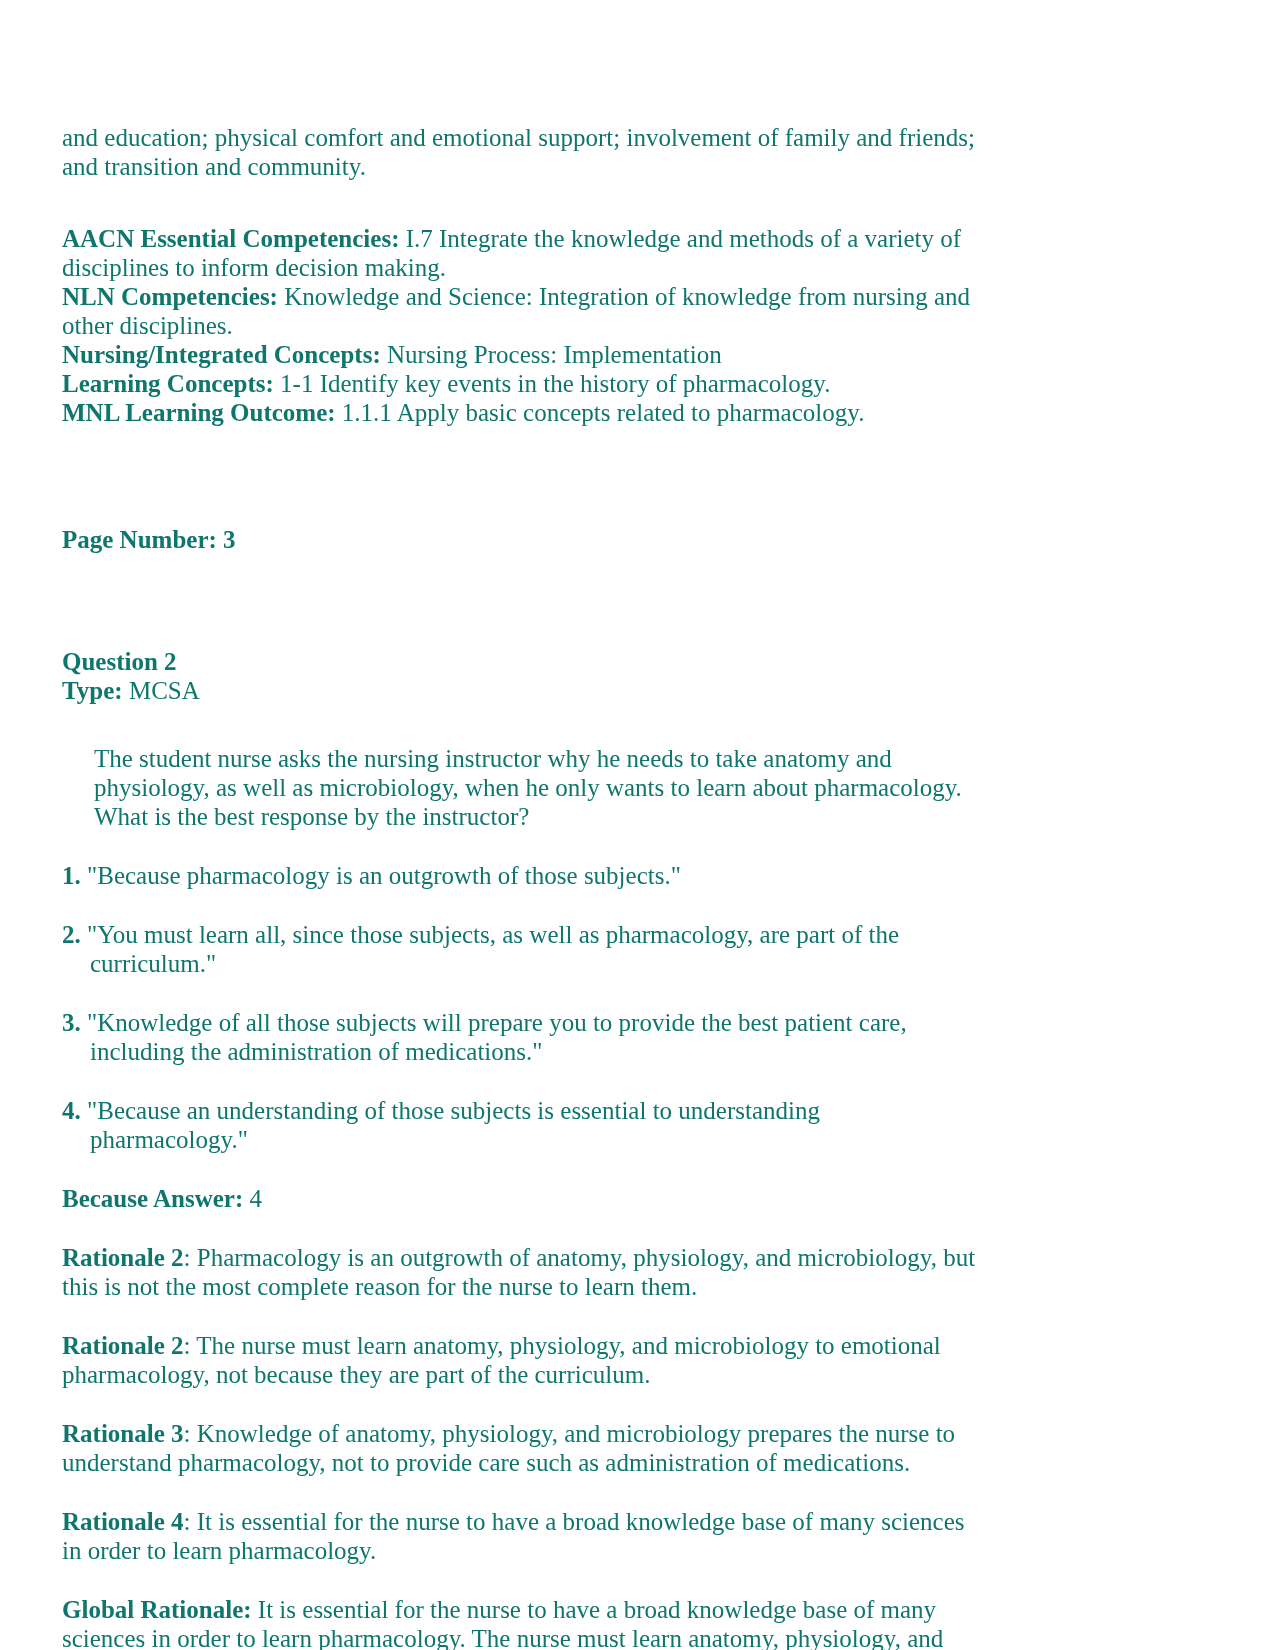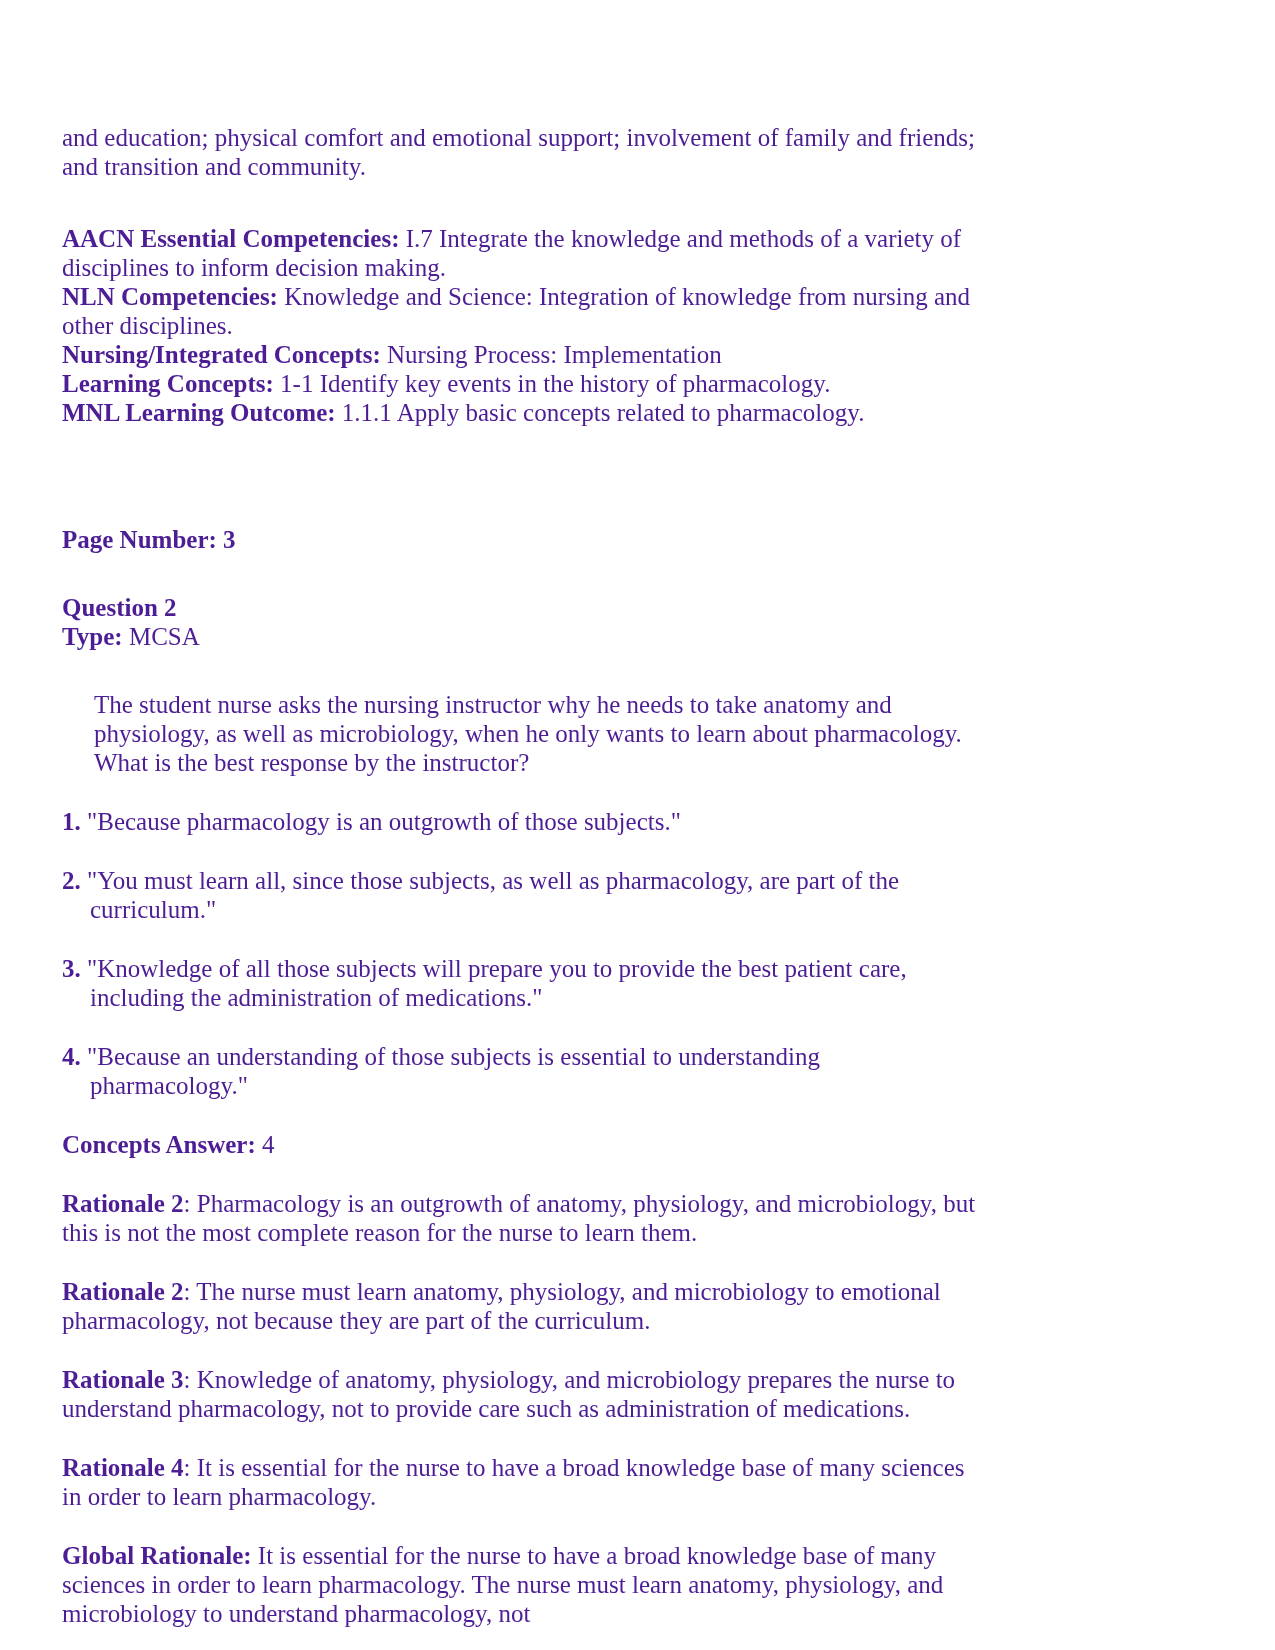"and education; physical comfort and" .page { color: #4c1d95 -> #0f766e }
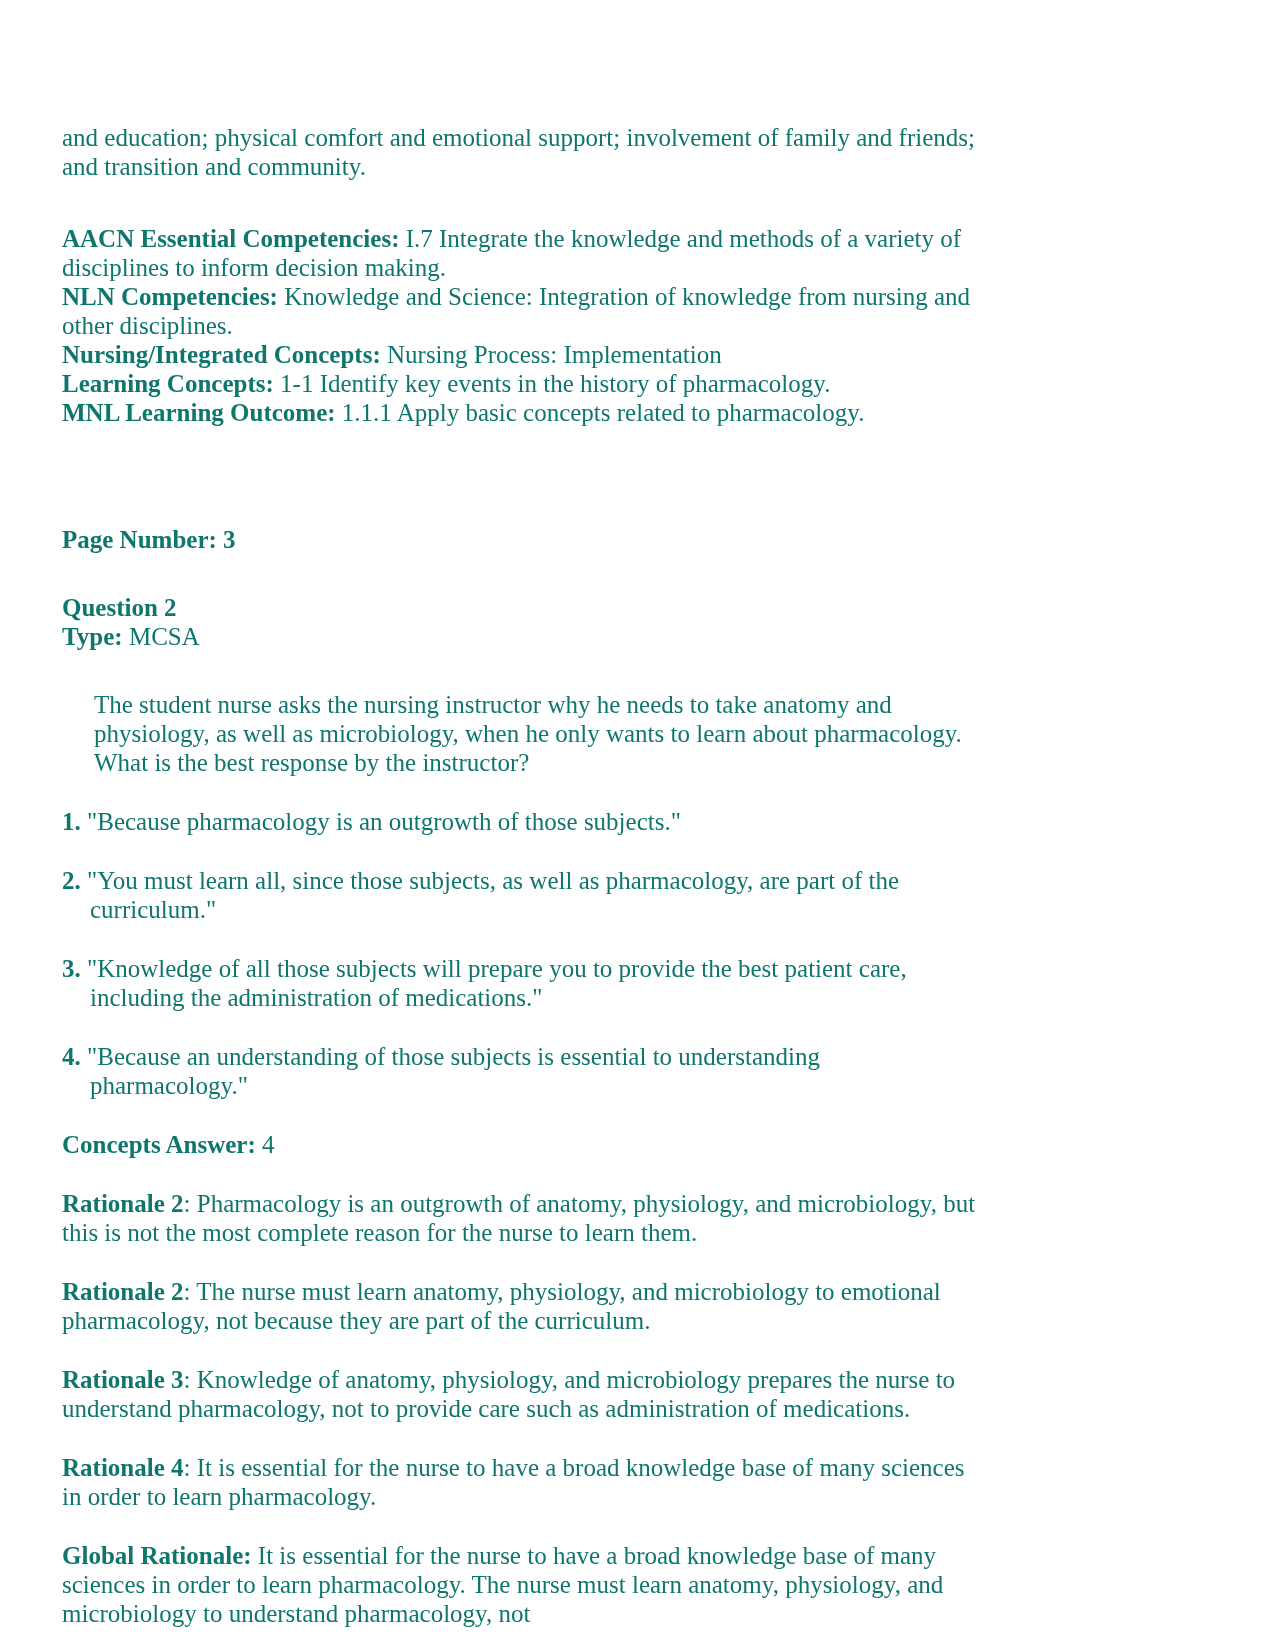"Question 2" .q-header { margin-top: 39px -> 93px }
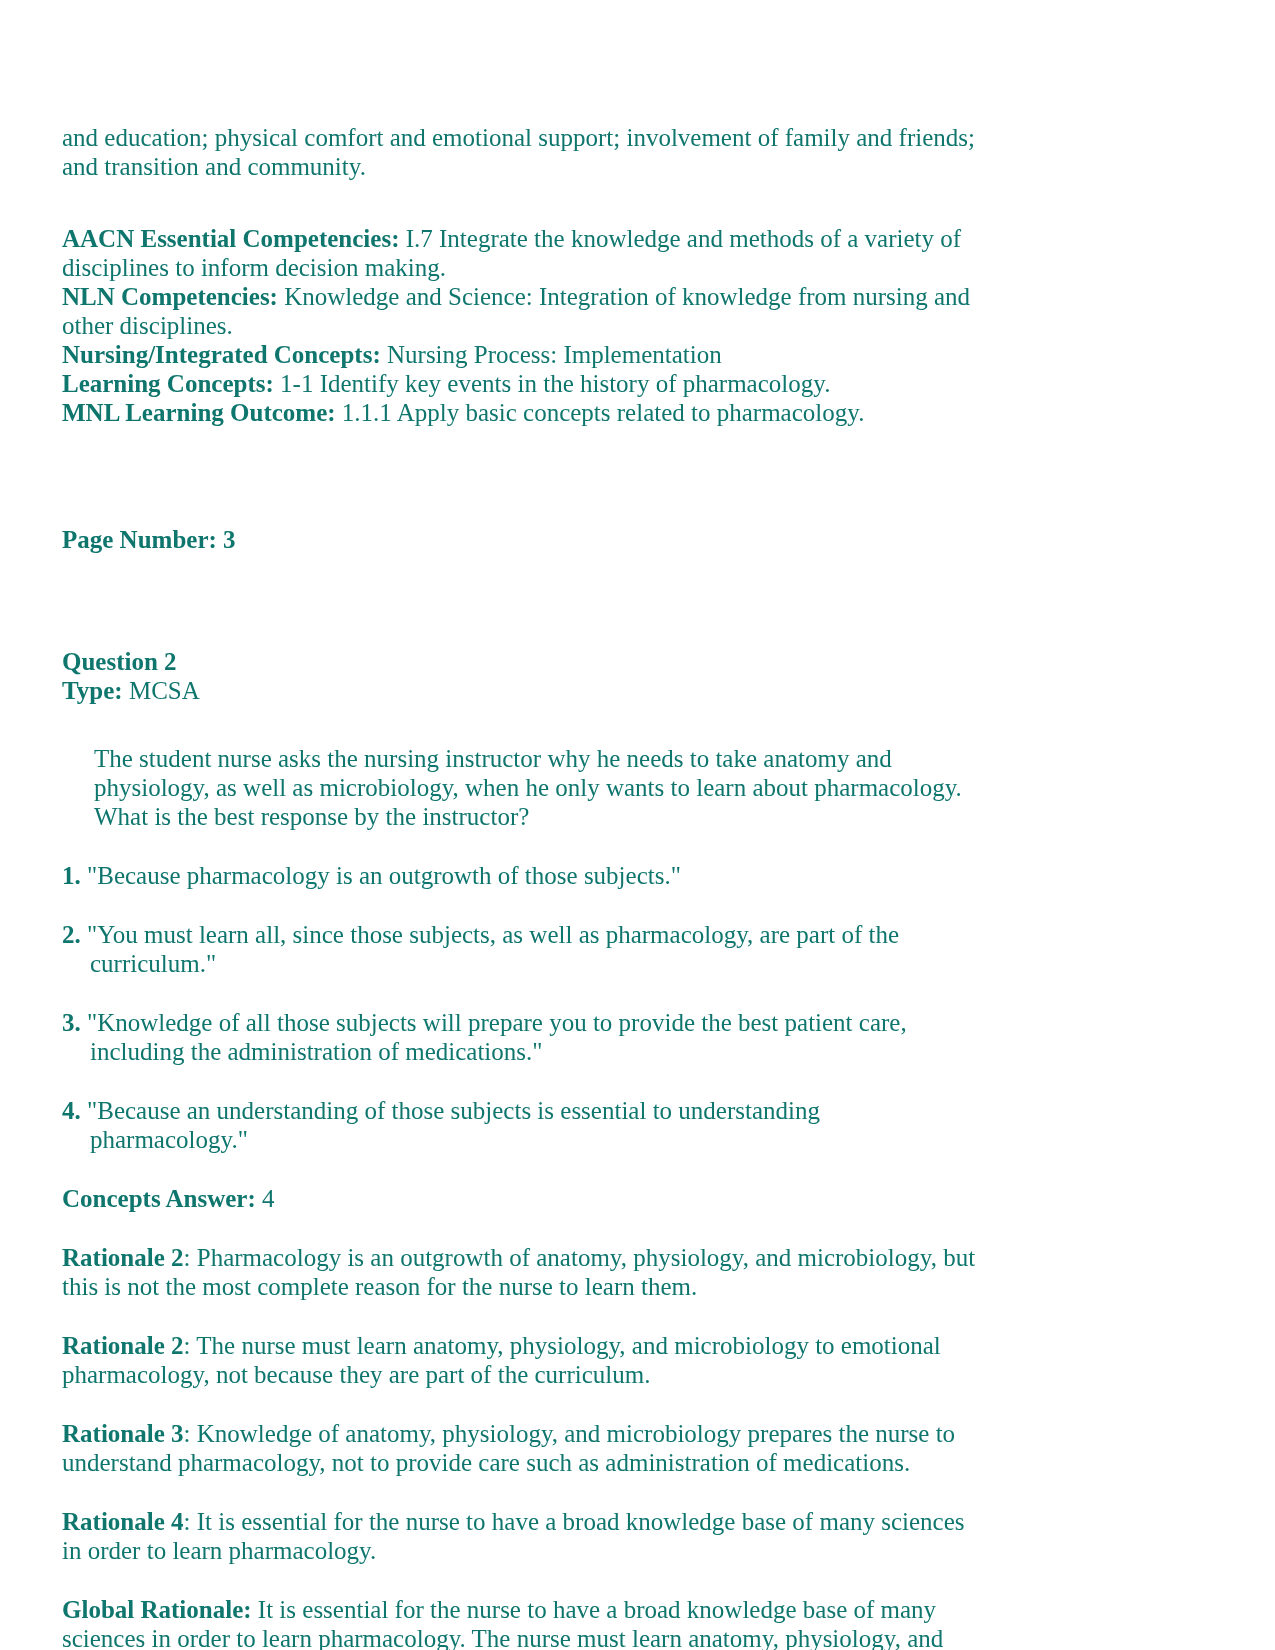"Concepts Answer:" b { text: Concepts -> Because }
